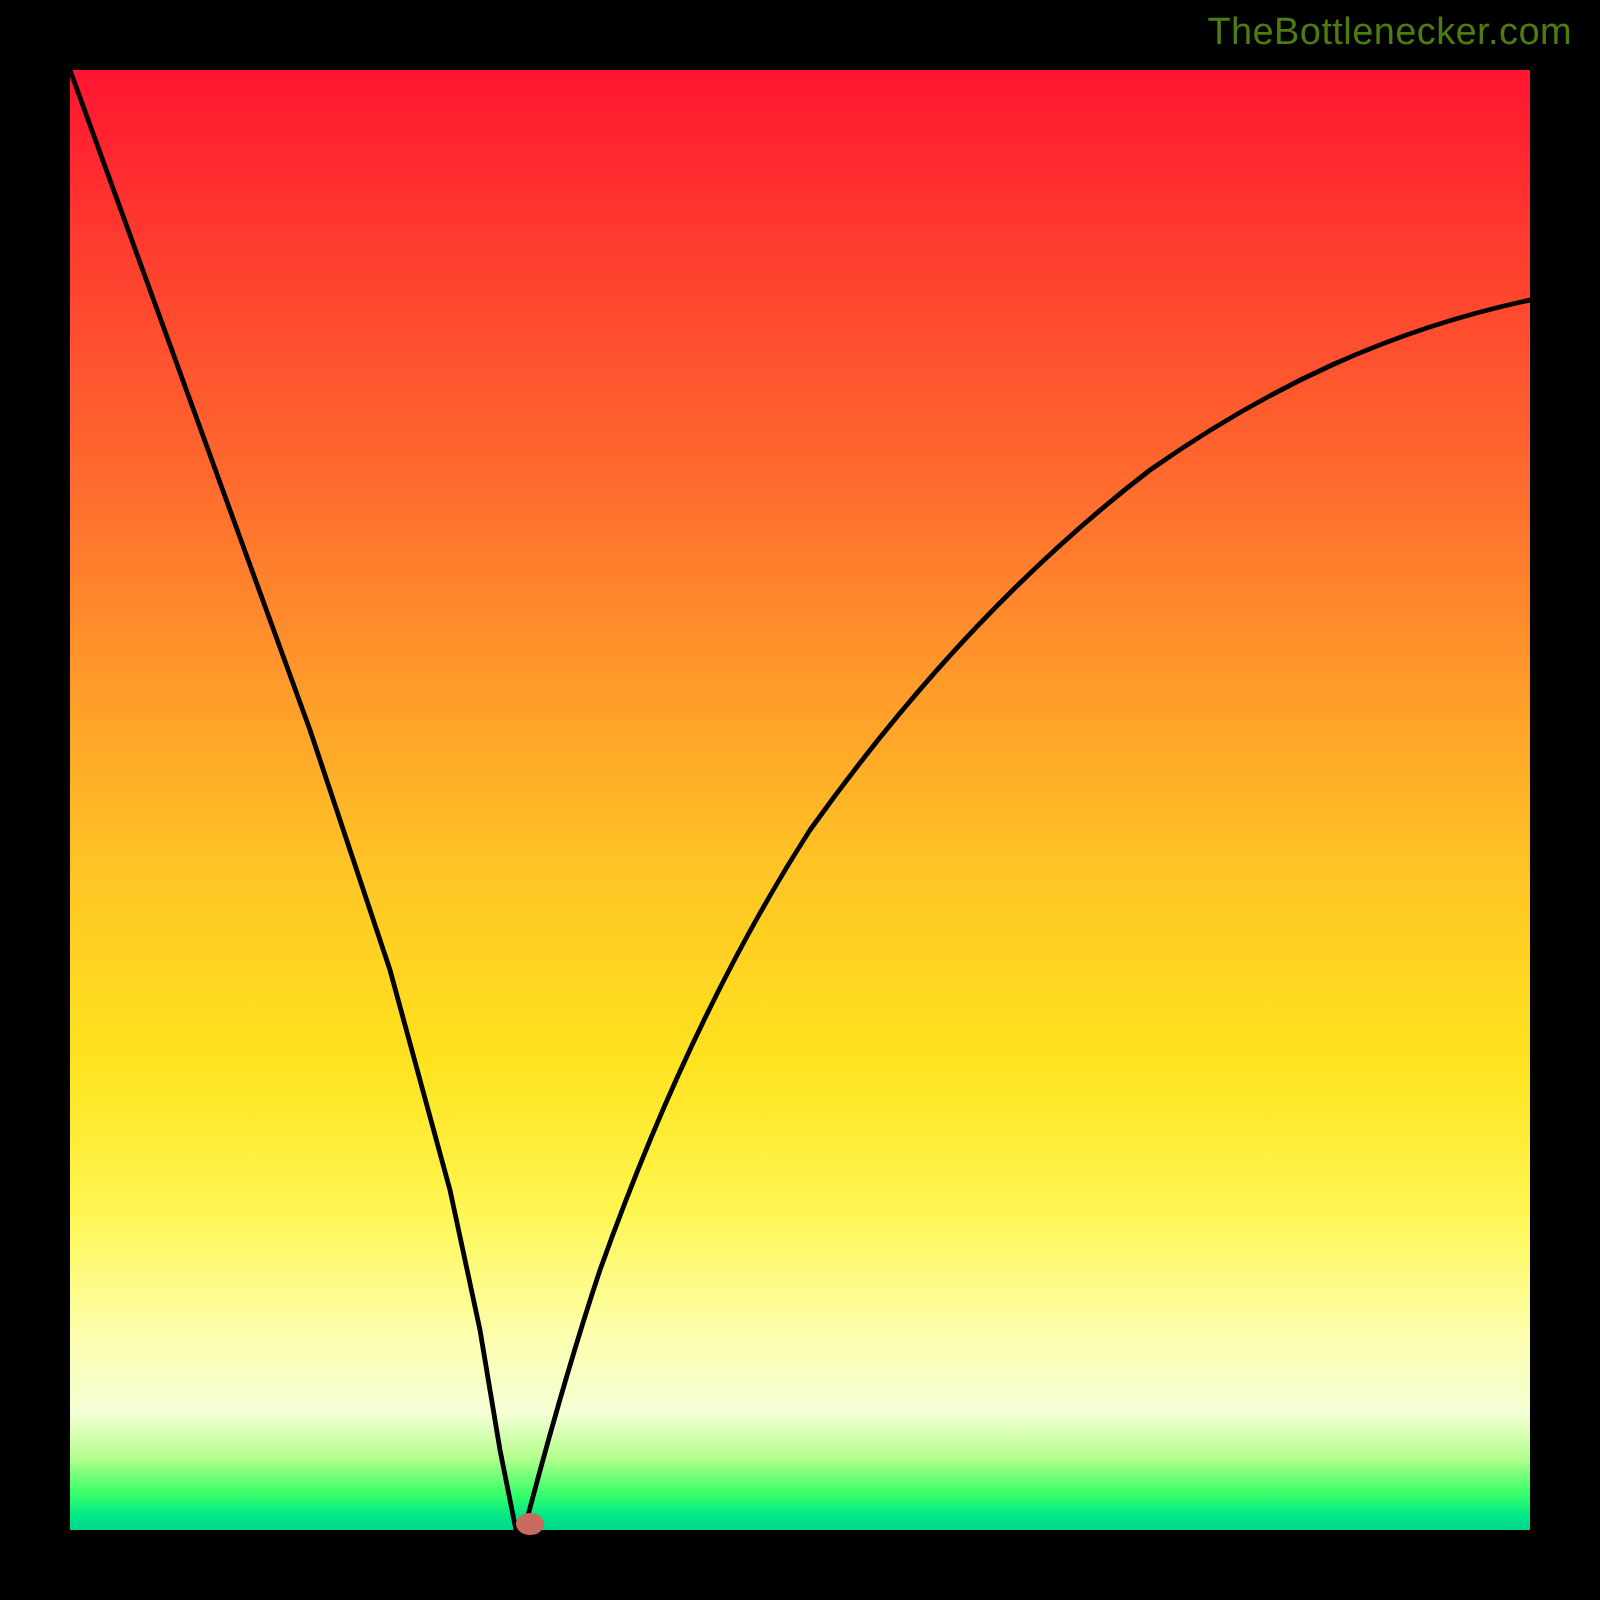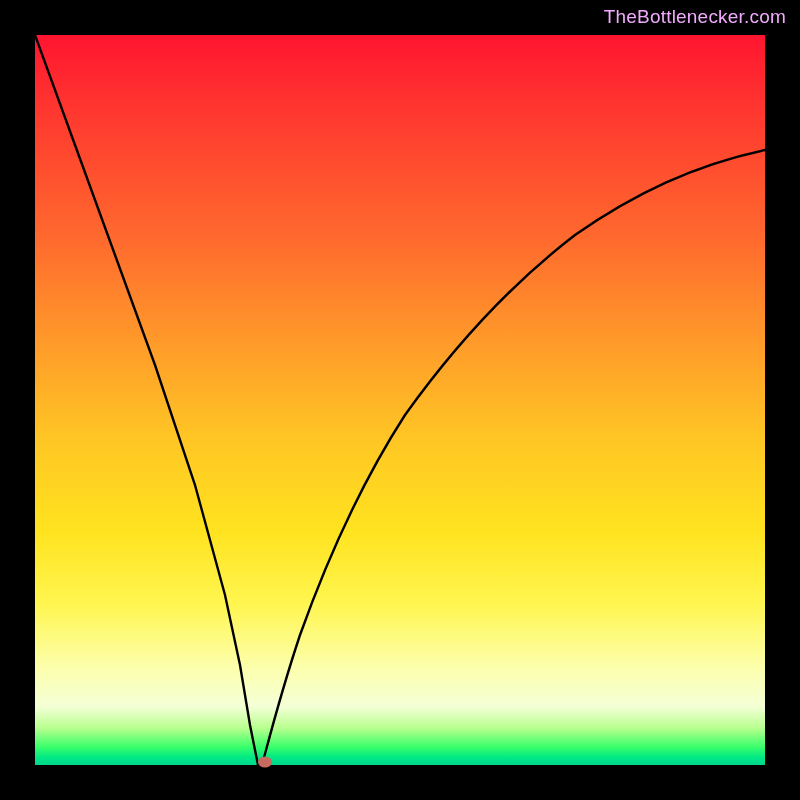"TheBottlenecker.com" .watermark { color: #f0abfc -> #4d7c0f }
